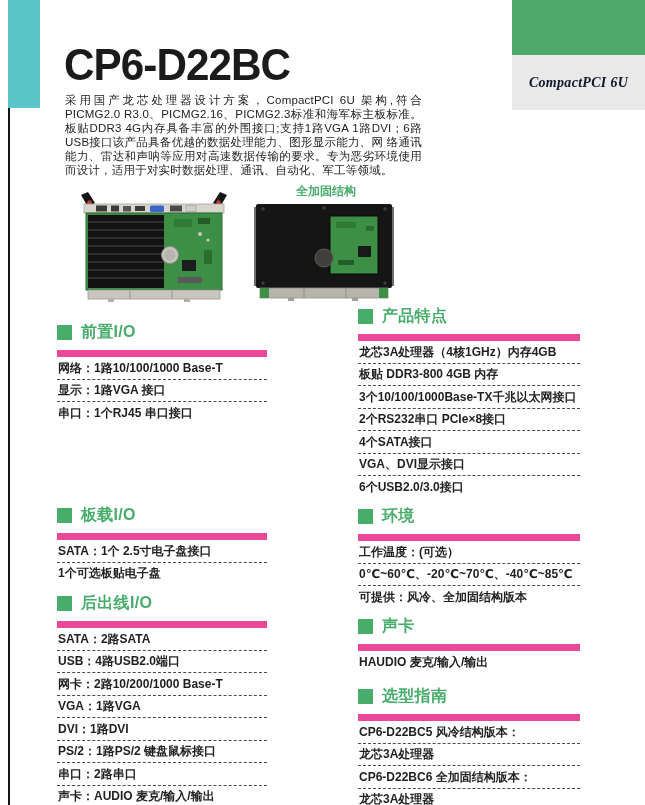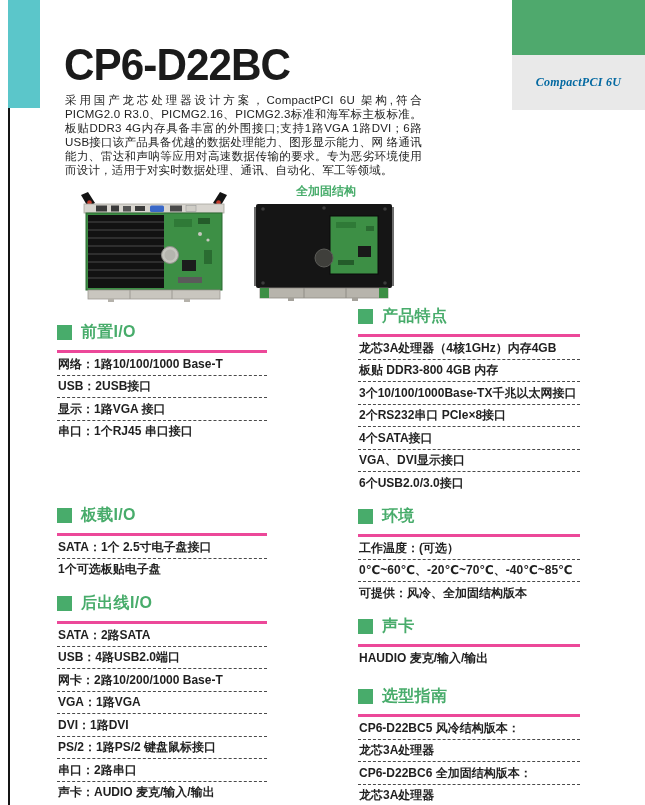"CompactPCI 6U" .brand-badge span { color: #0369a1 -> #0f172a; font-size: 12px -> 14px }
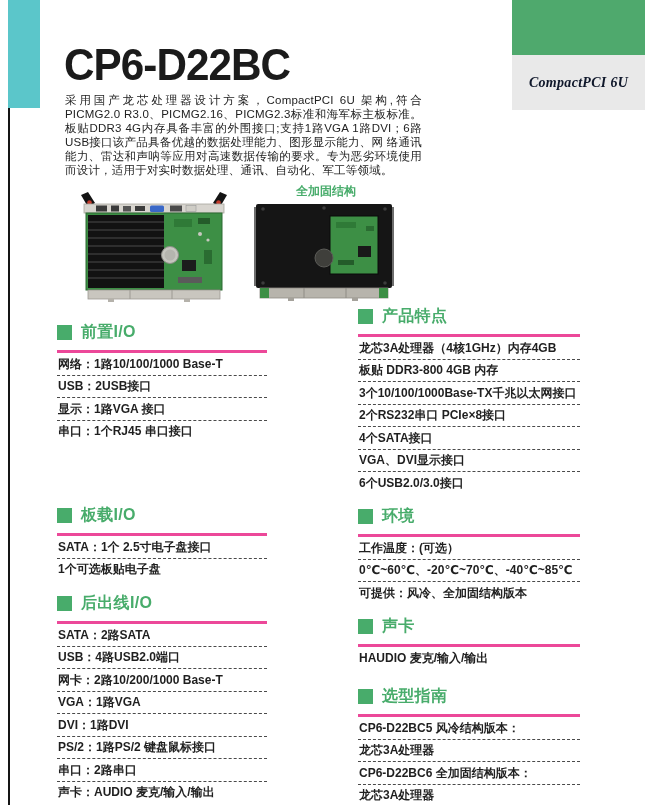"龙芯3A处理器（4核1GHz）内存4GB" .sec-body { border-top: 3px solid #ec4899 -> 7px solid #ec4899 }
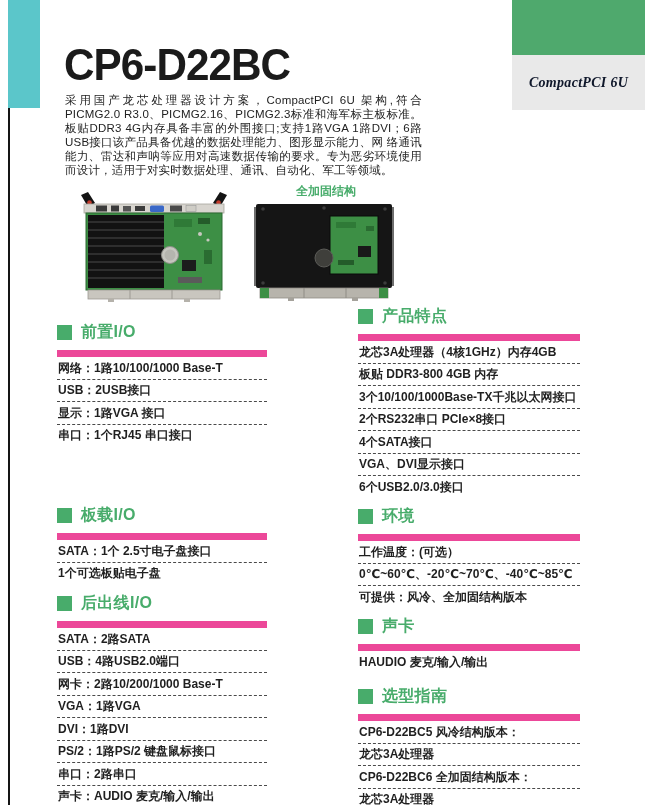"USB：2USB接口" div.row { html: <div>USB：2USB接口</div> -> none }
